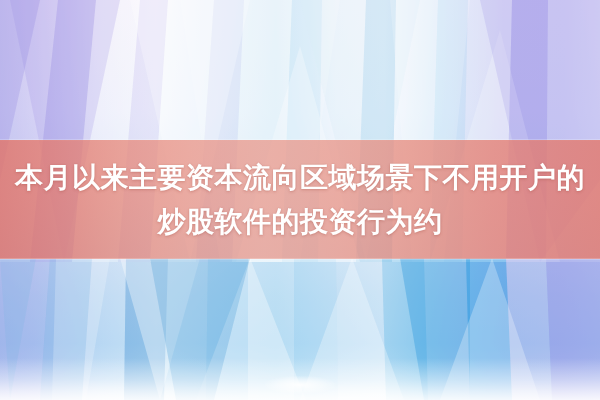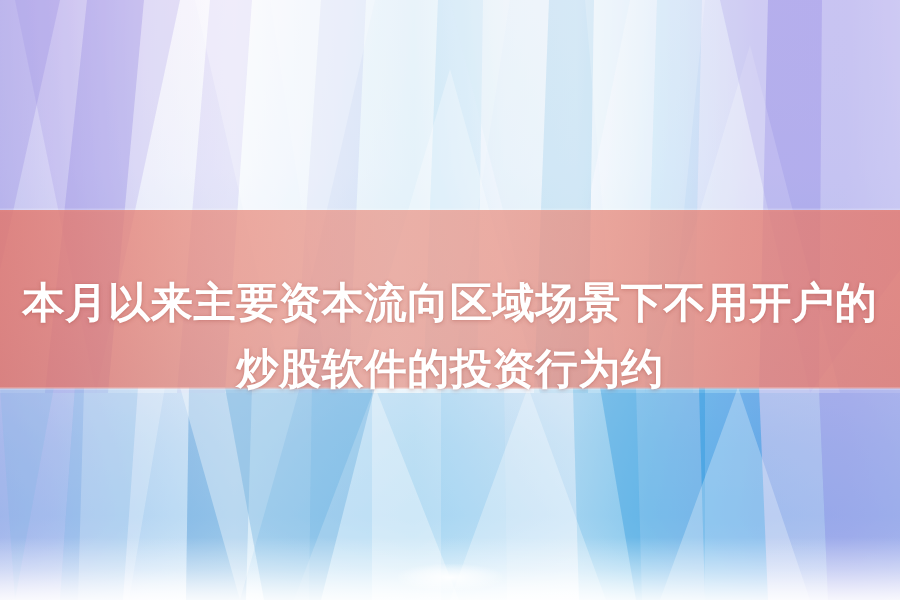"本月以来主要资本流向区域场景下不用开户的炒股软件的投资行为约" .headline { margin-top: 24px -> none }
